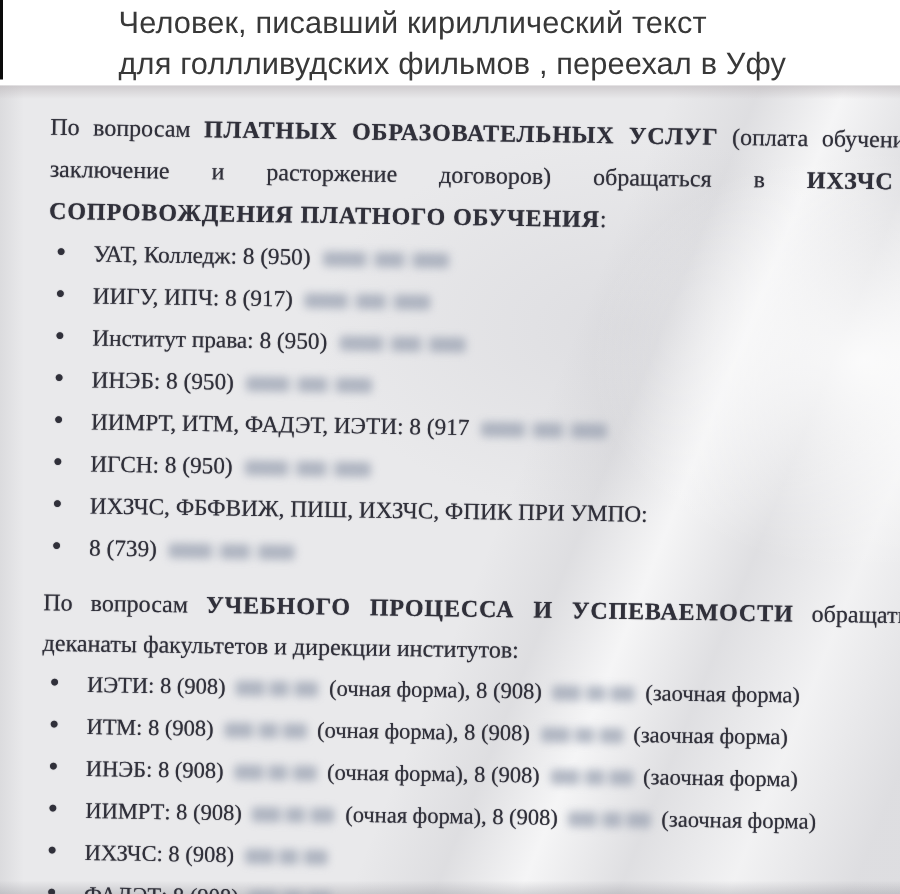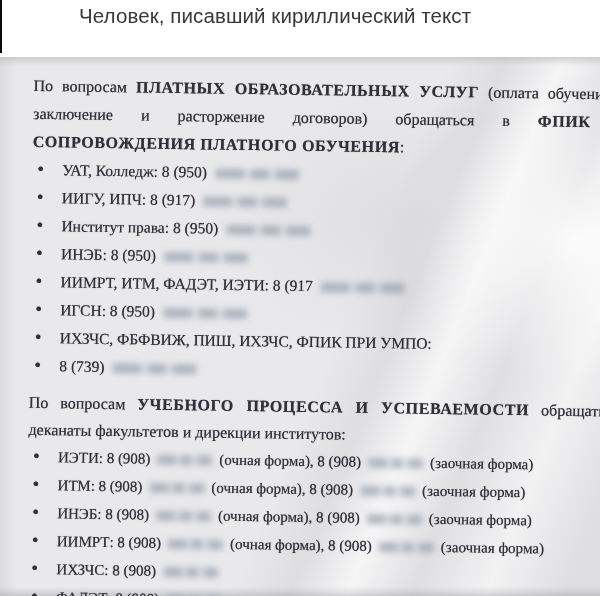"для голлливудских фильмов , переехал" div { html: none -> <div>для голлливудских фильмов , переехал в Уфу</div> }
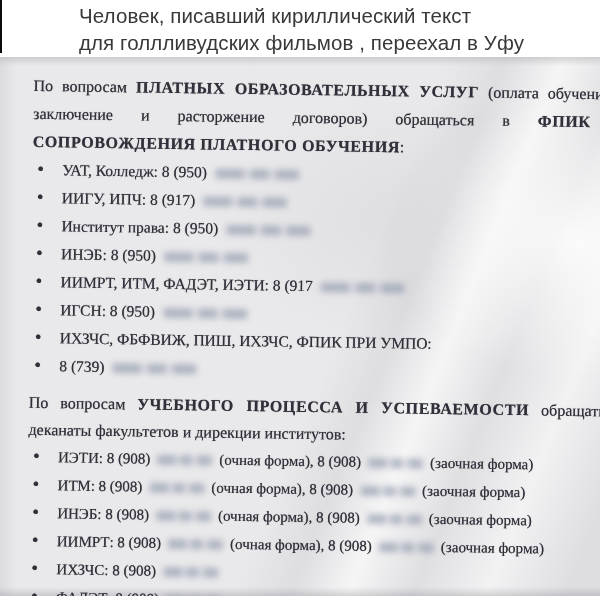"ФПИК" span.b { text: ФПИК -> ИХЗЧС }
